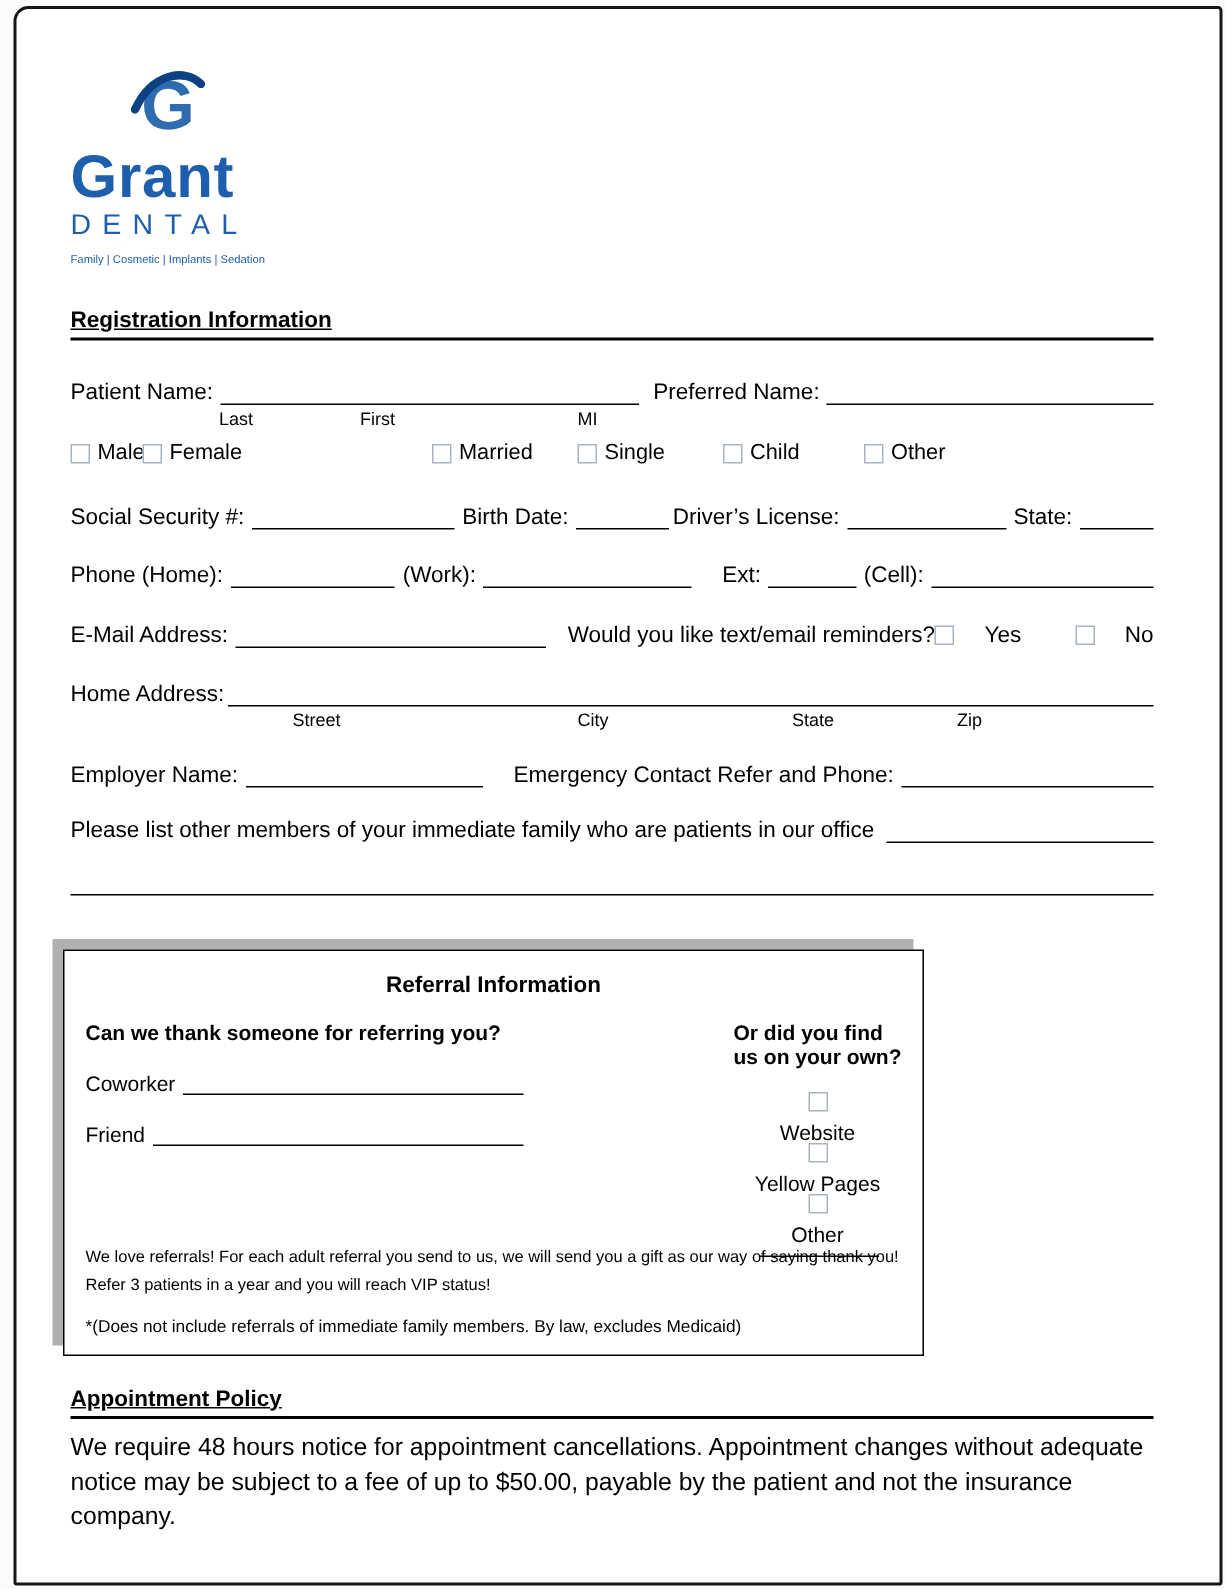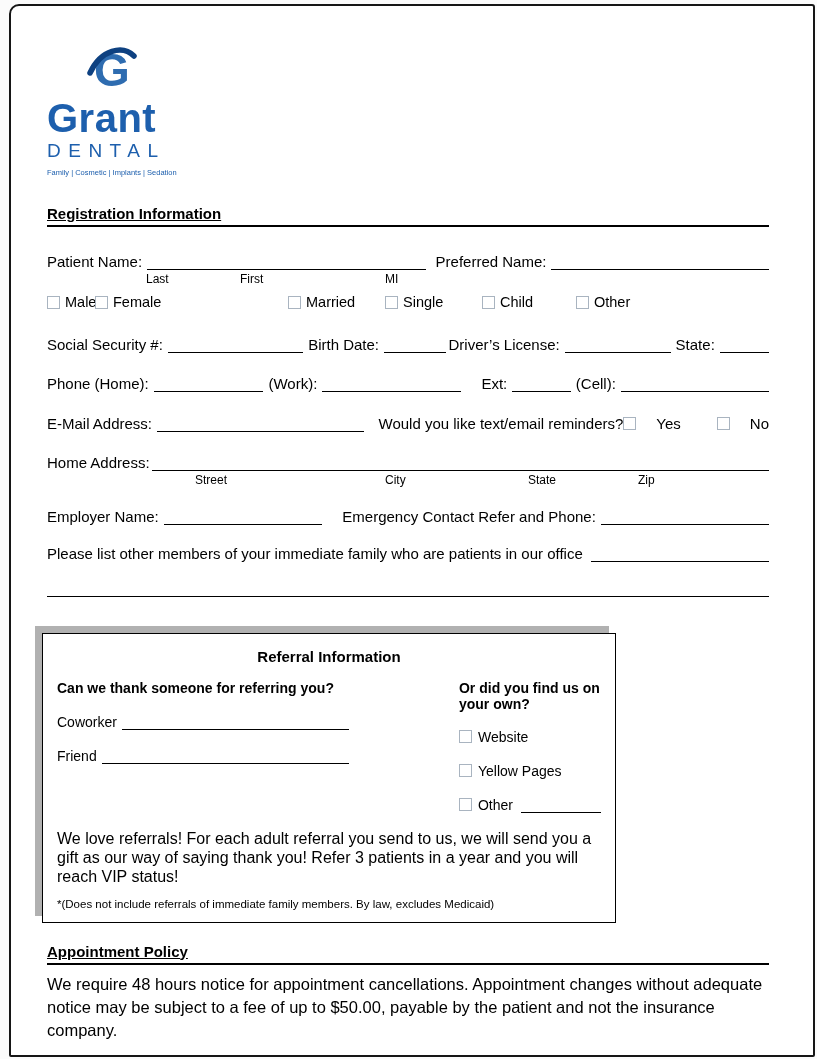"Website" .ref-right-item { flex-direction: none -> column }
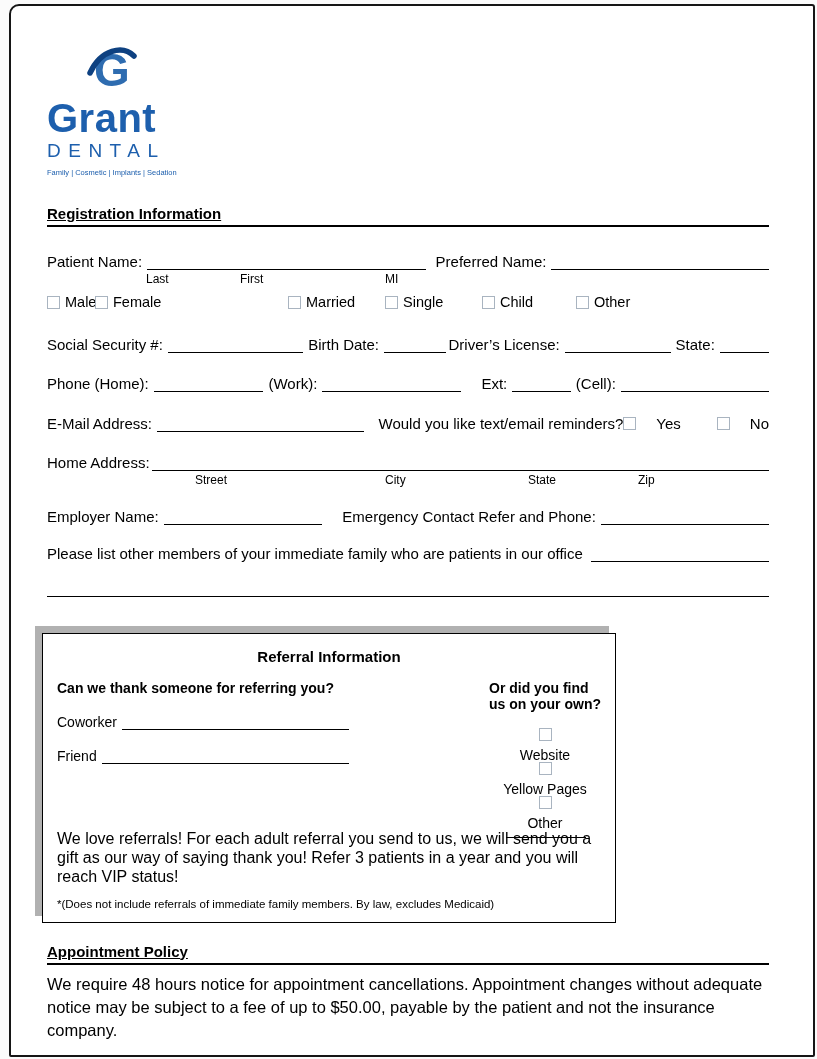"We love referrals! For each" .ref-promo { font-size: 16px -> 11px }
